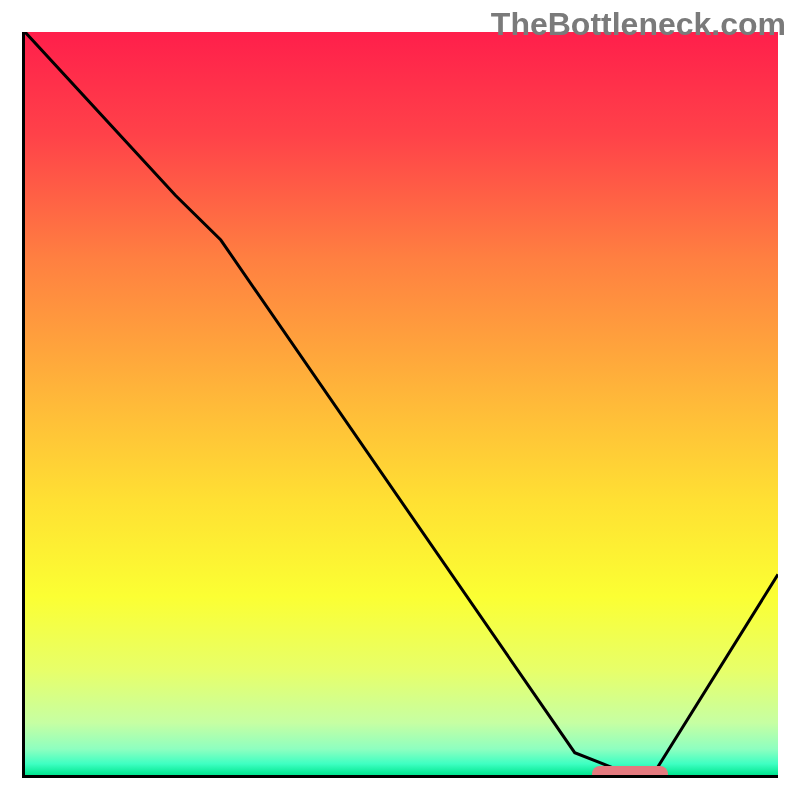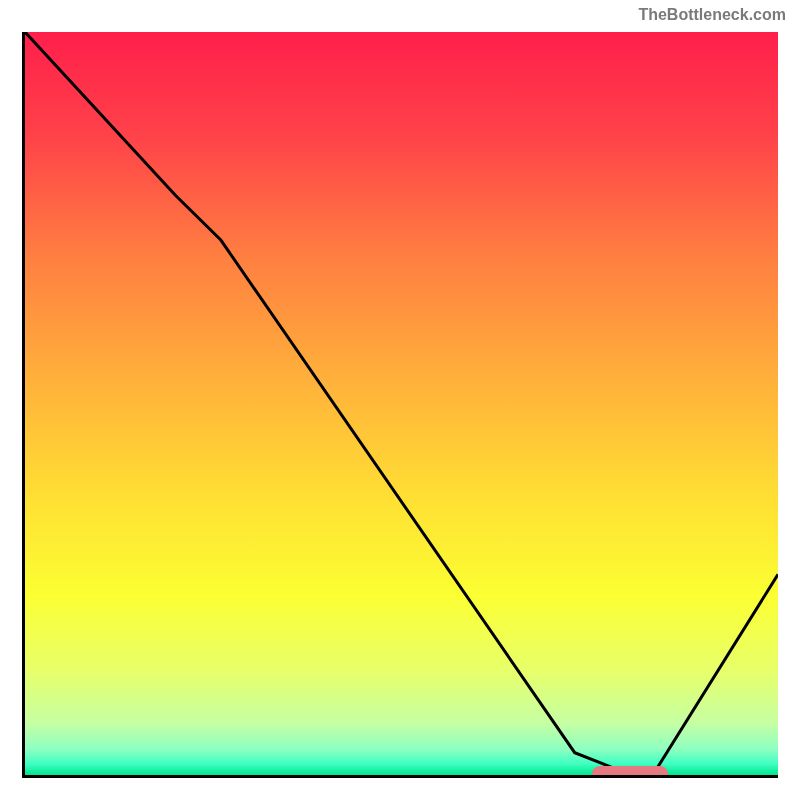"TheBottleneck.com" .watermark { font-size: 16px -> 32px }
